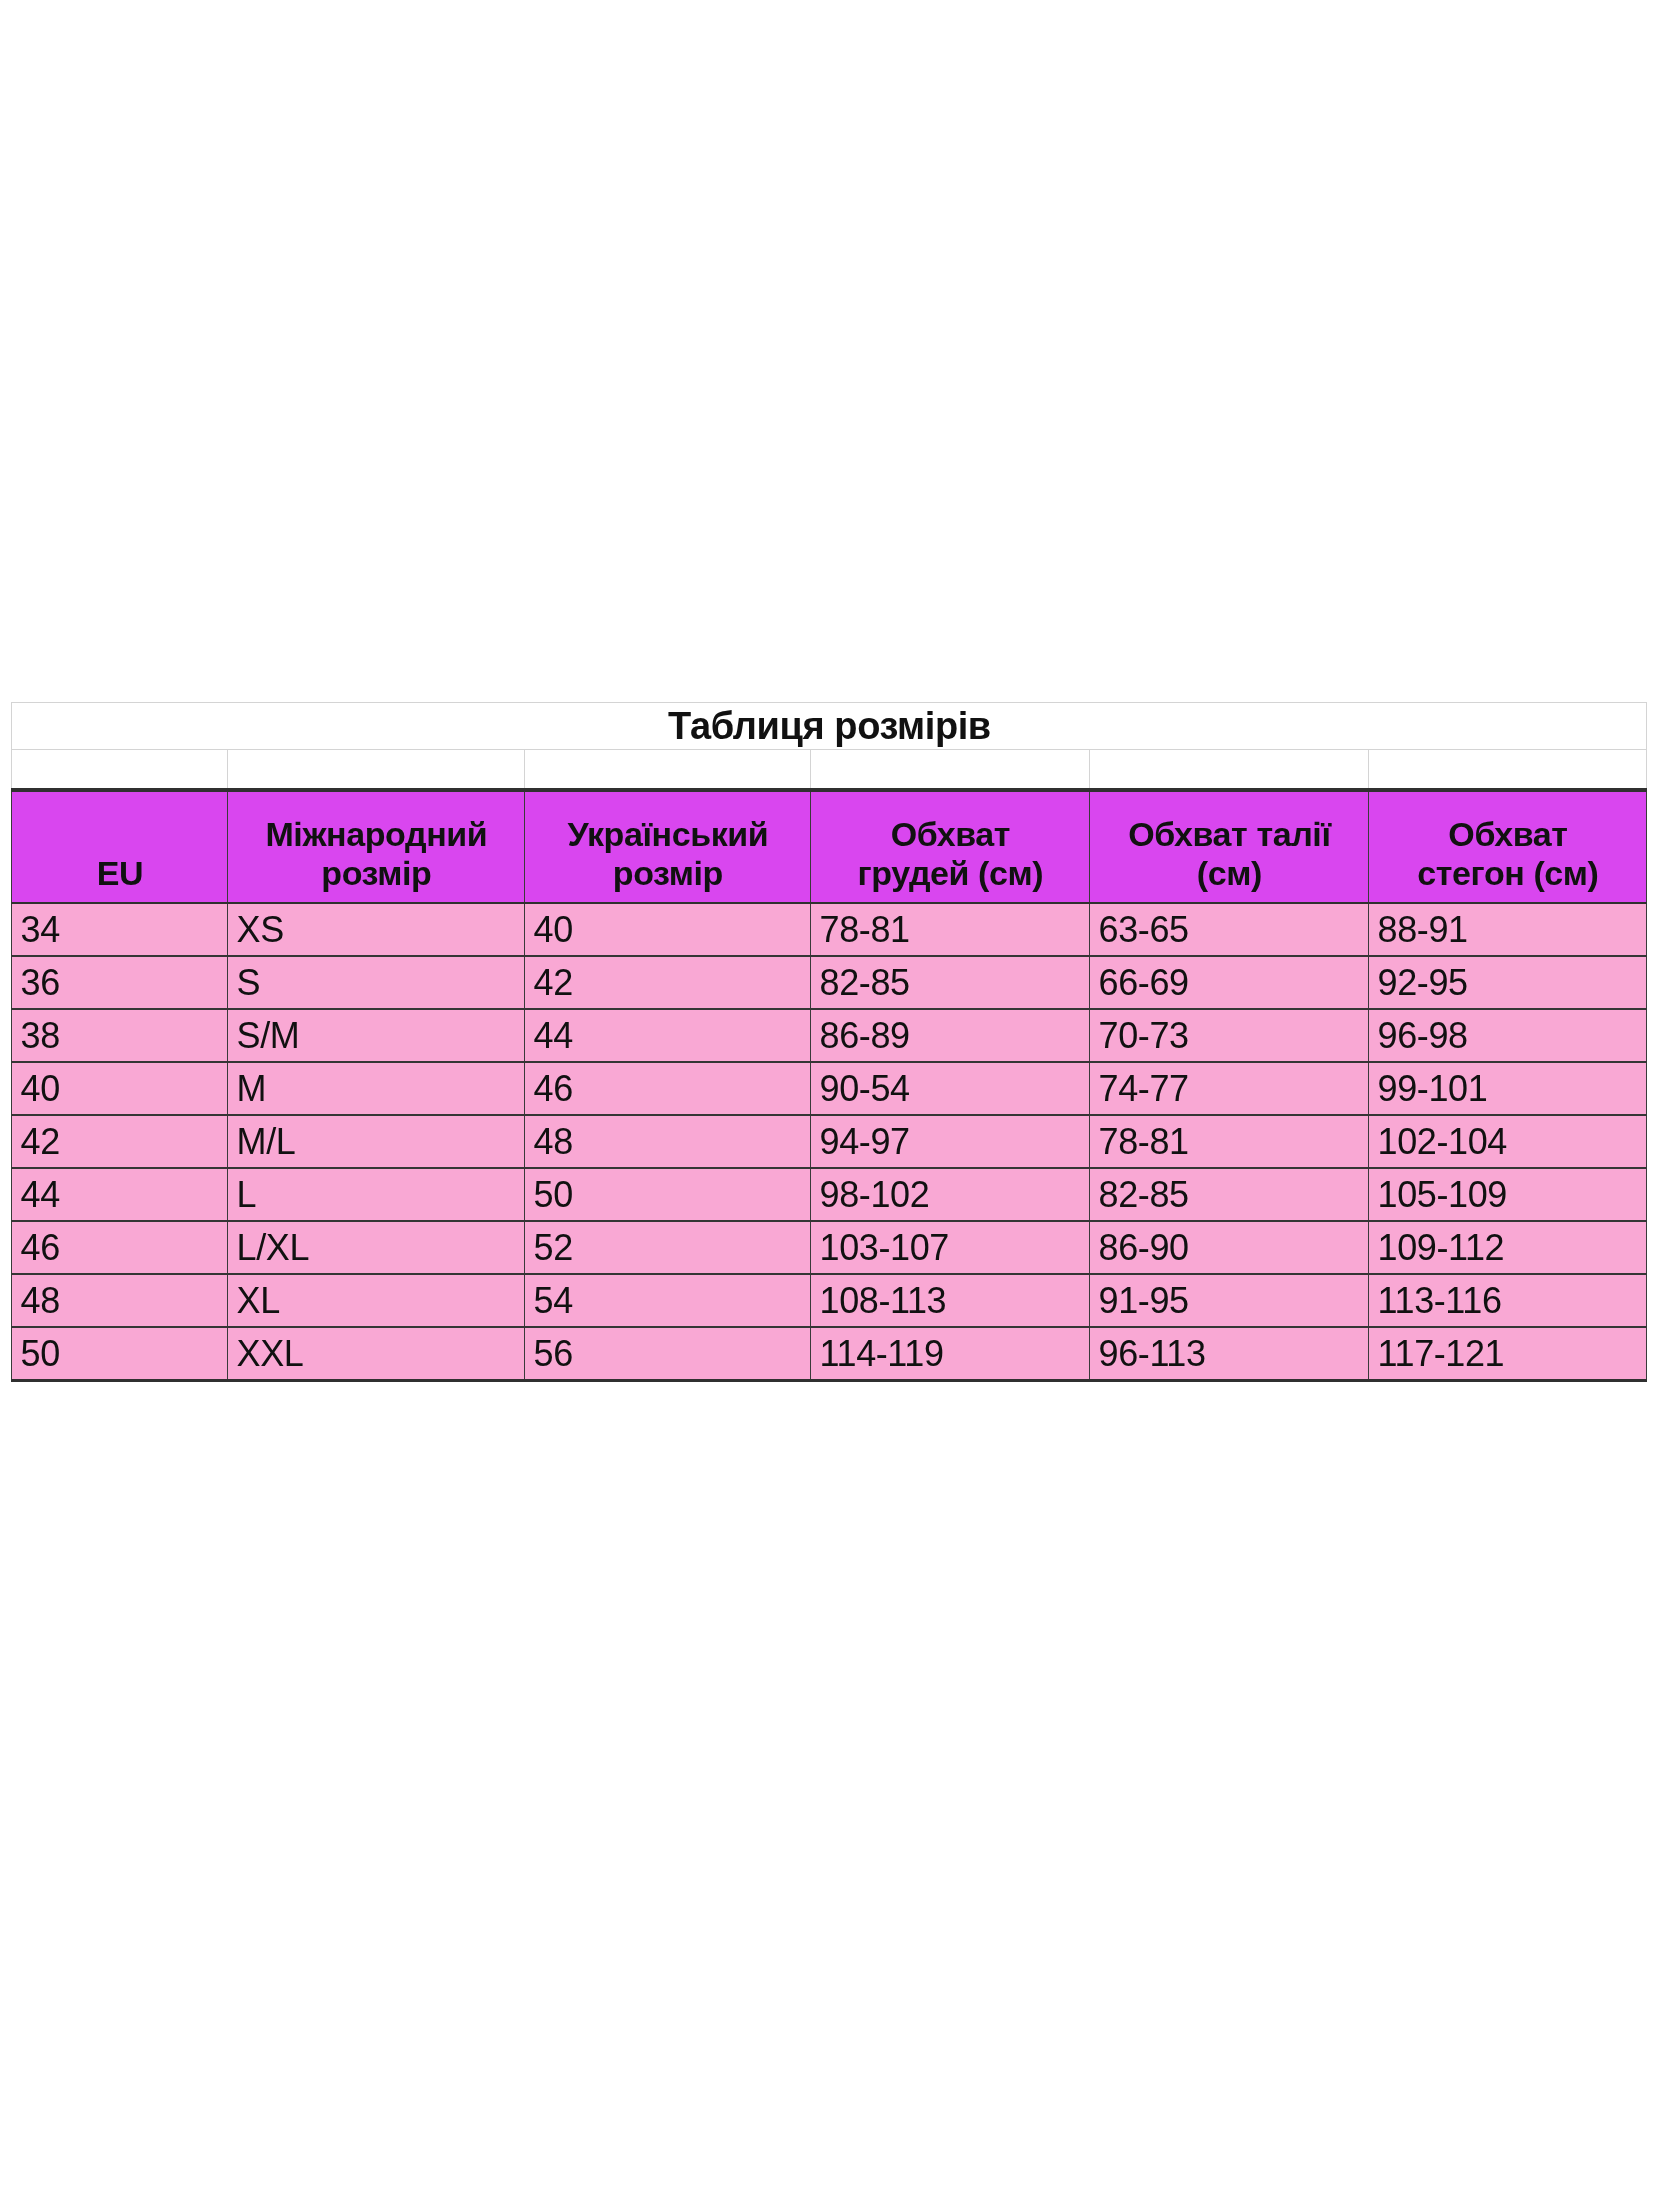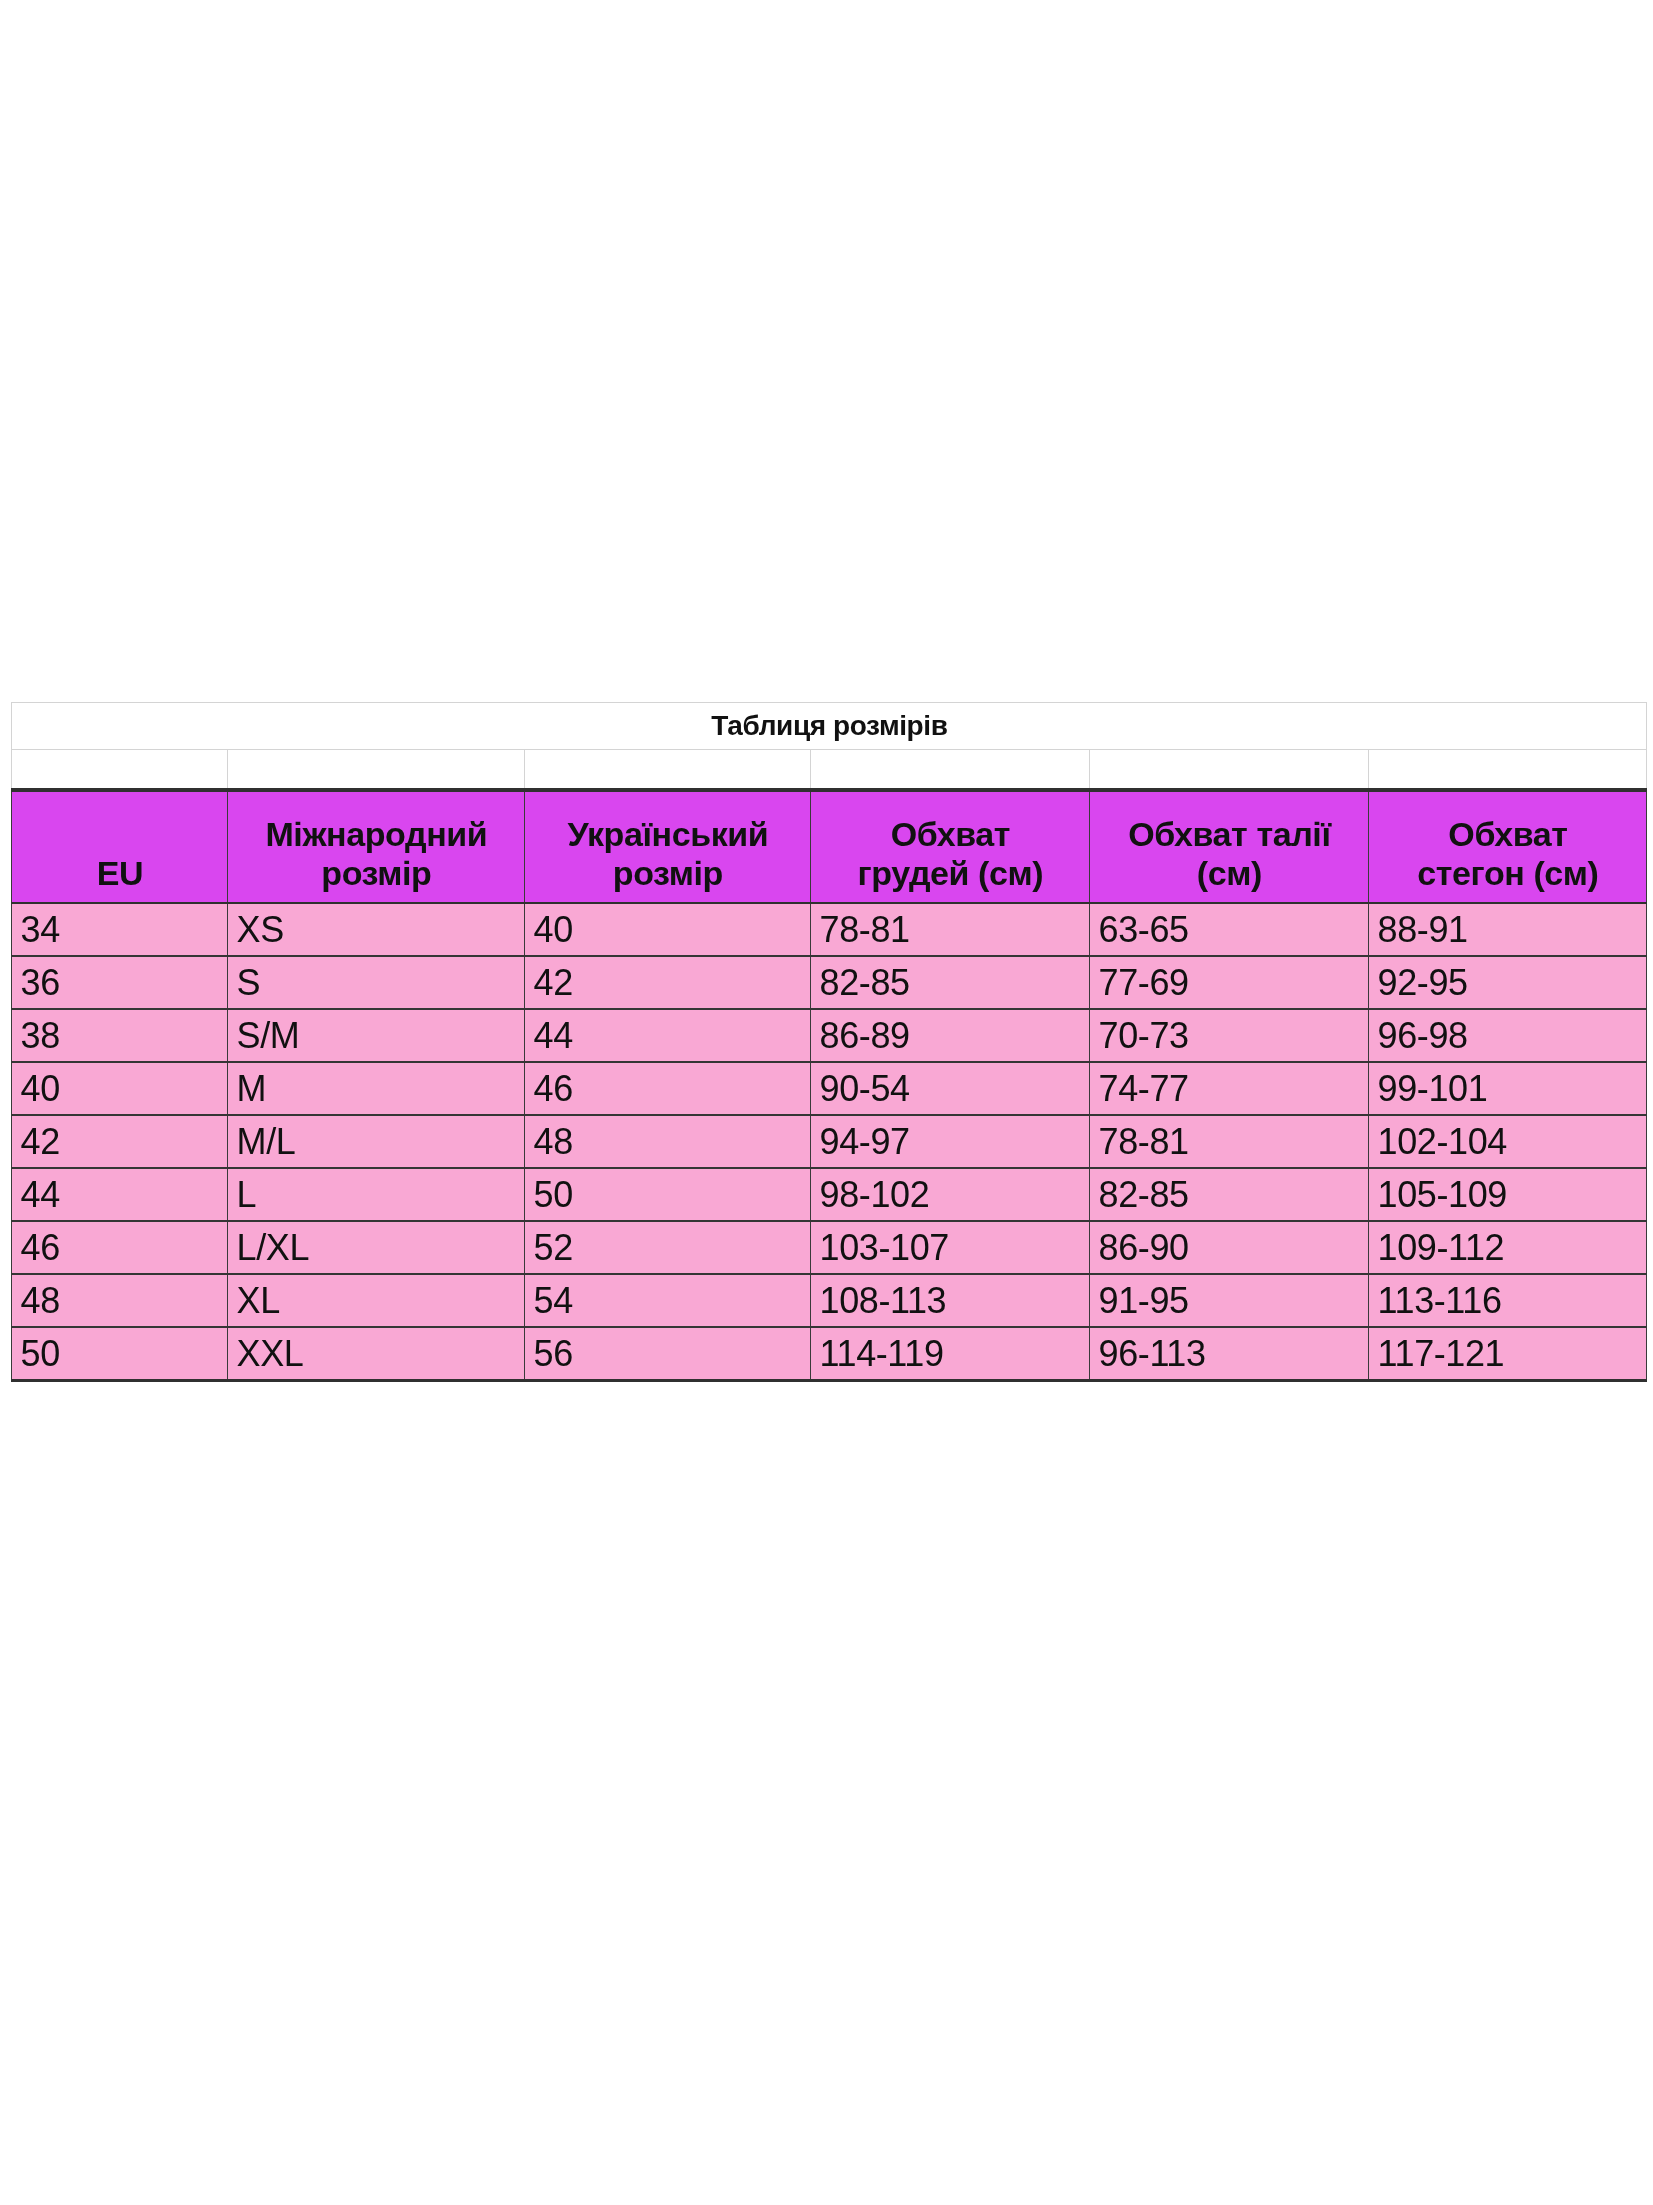"Таблиця розмірів" td.title-cell { font-size: 28px -> 38px }
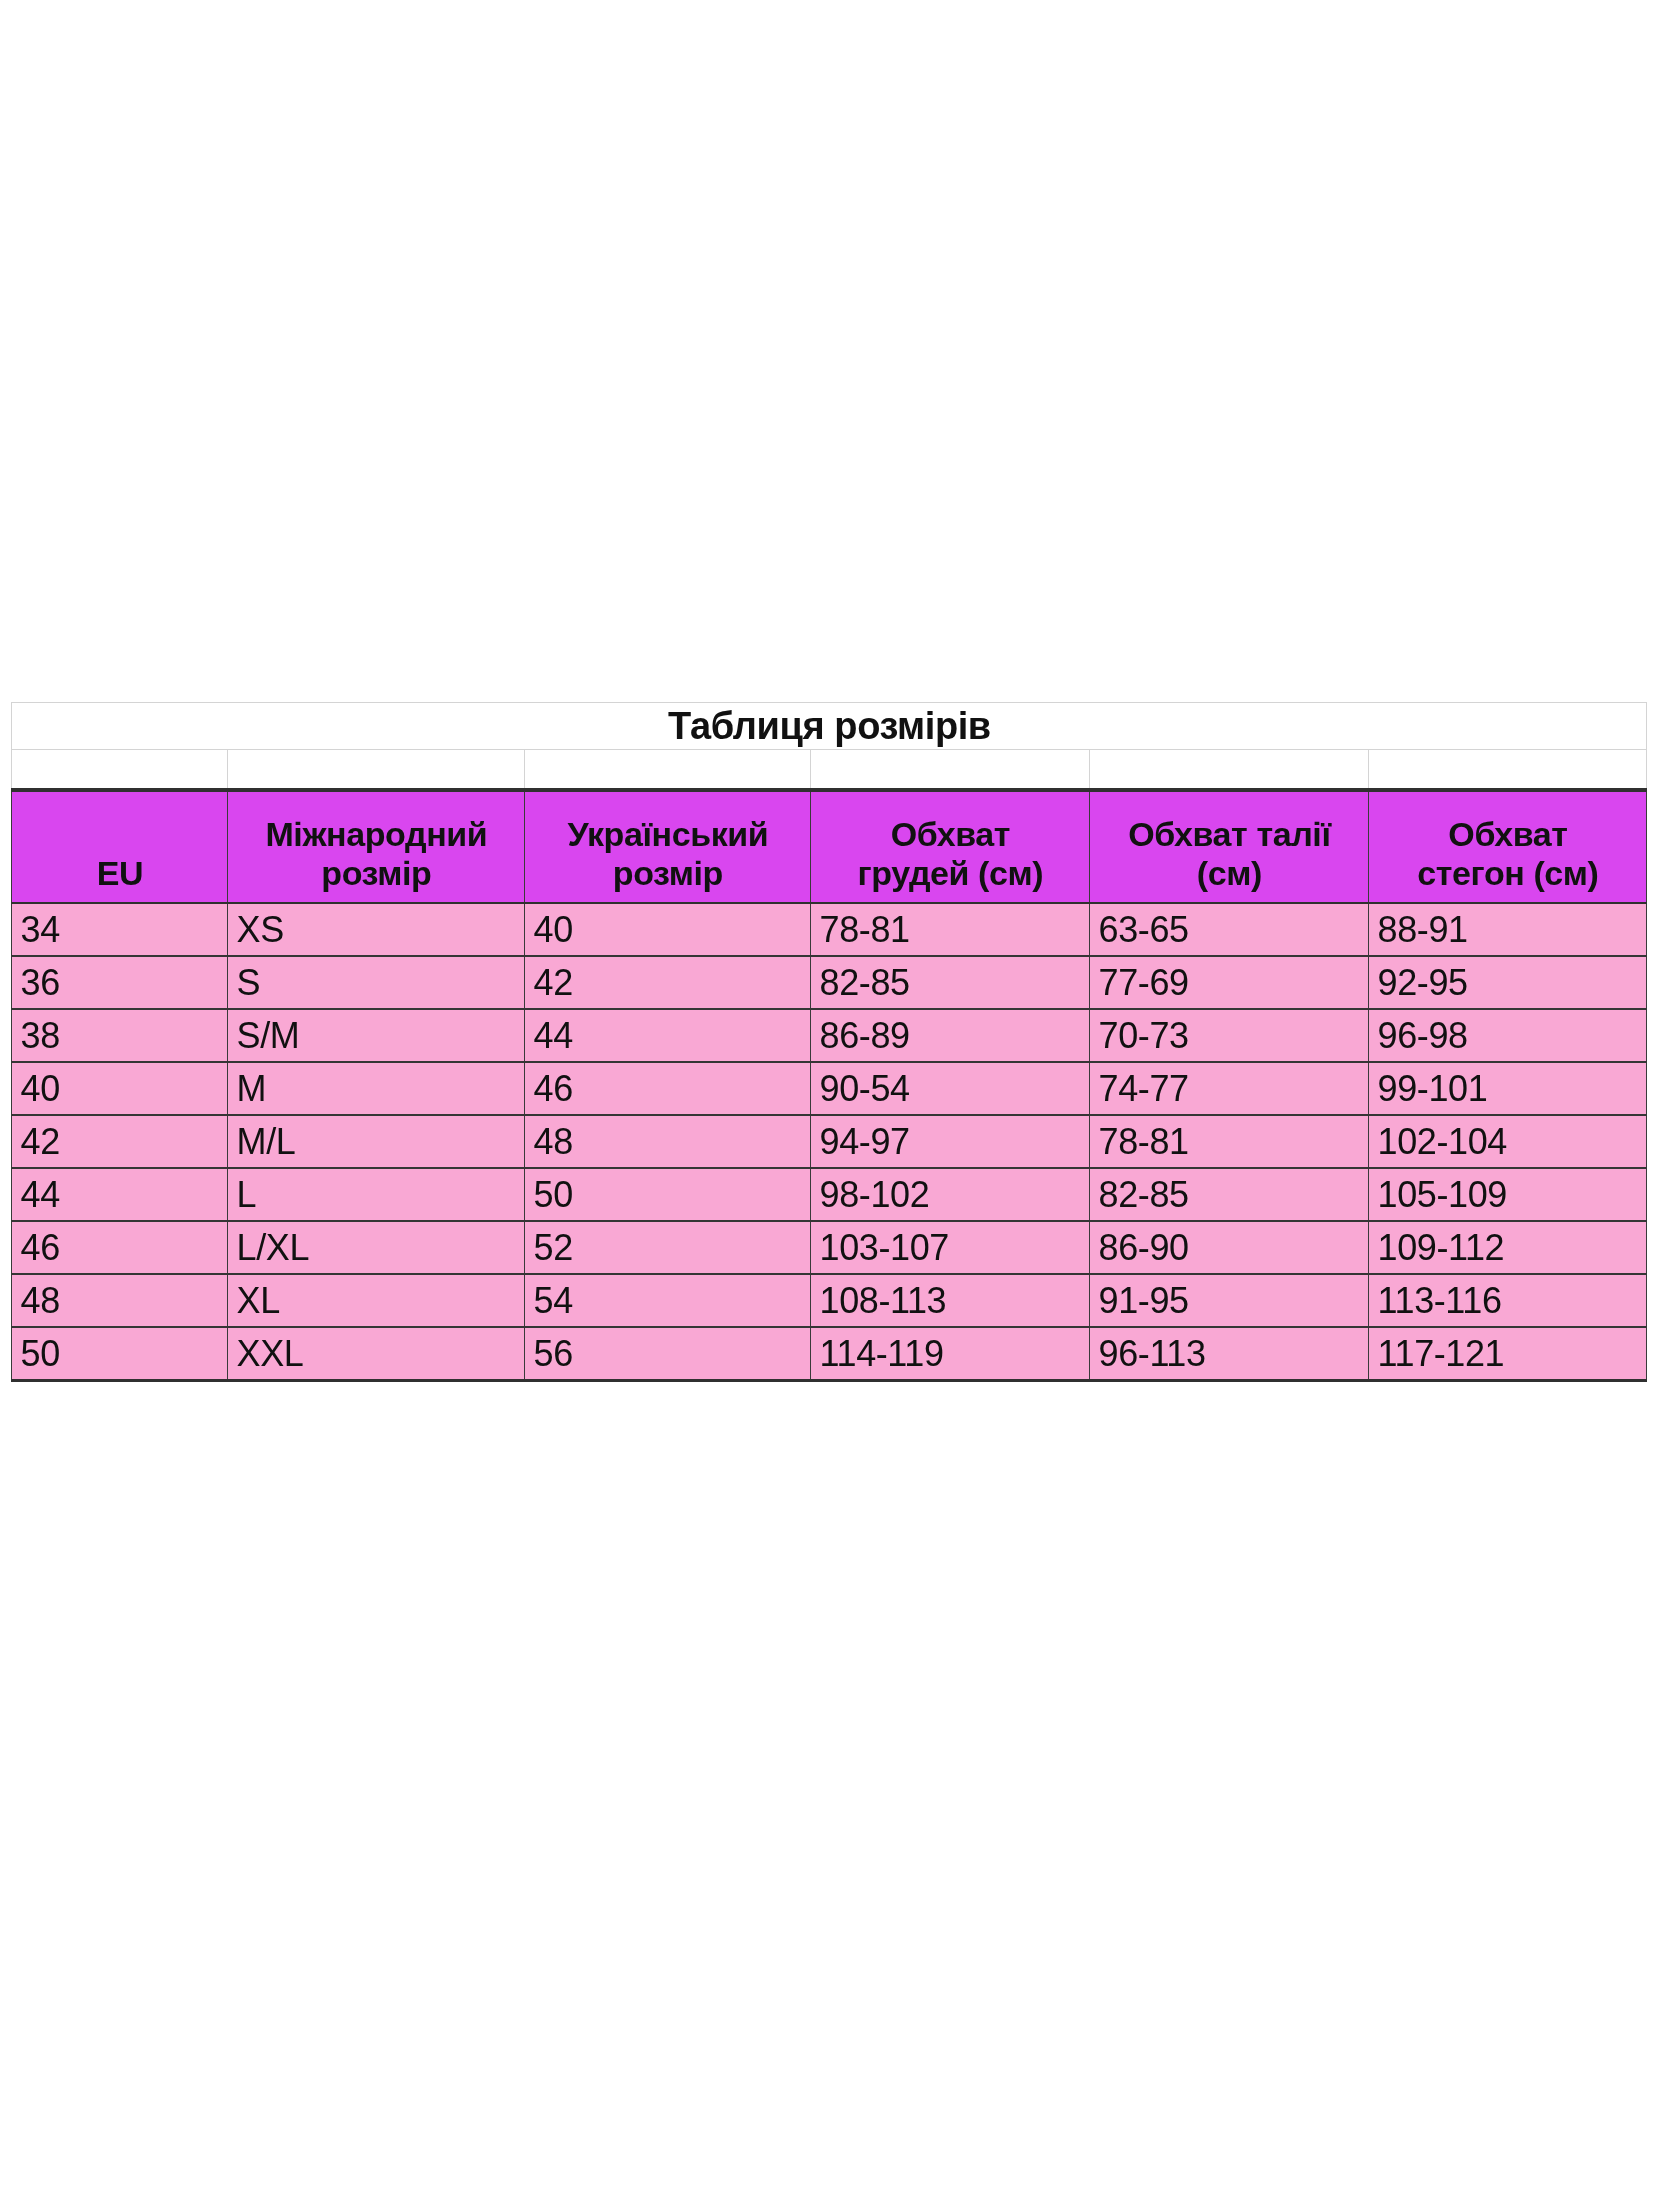"77-69" td { text: 77-69 -> 66-69 }
